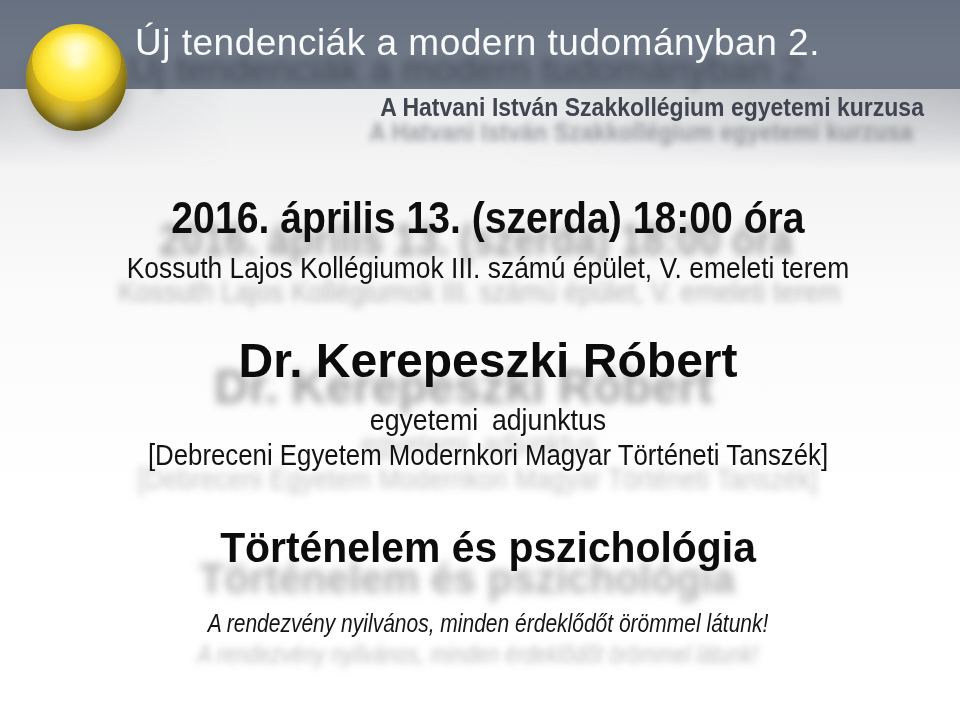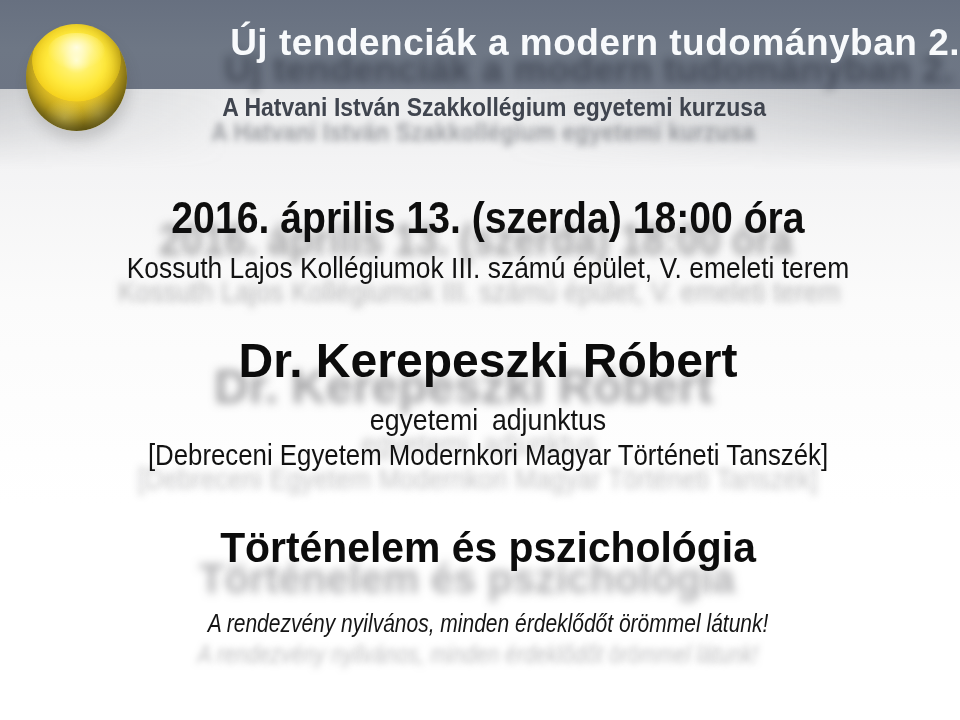"Új tendenciák a modern tudományban" .header-title { font-weight: bold -> normal; text-align: right -> left }
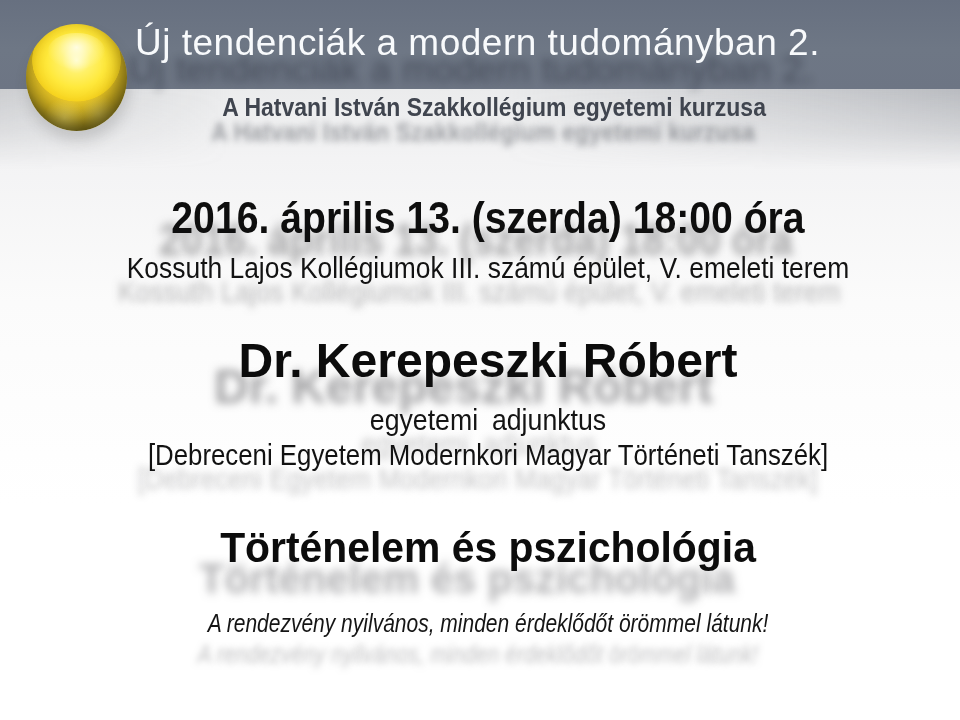"A Hatvani István Szakkollégium egyetemi" .subtitle-row { padding-left: 8px -> none; text-align: center -> right }
